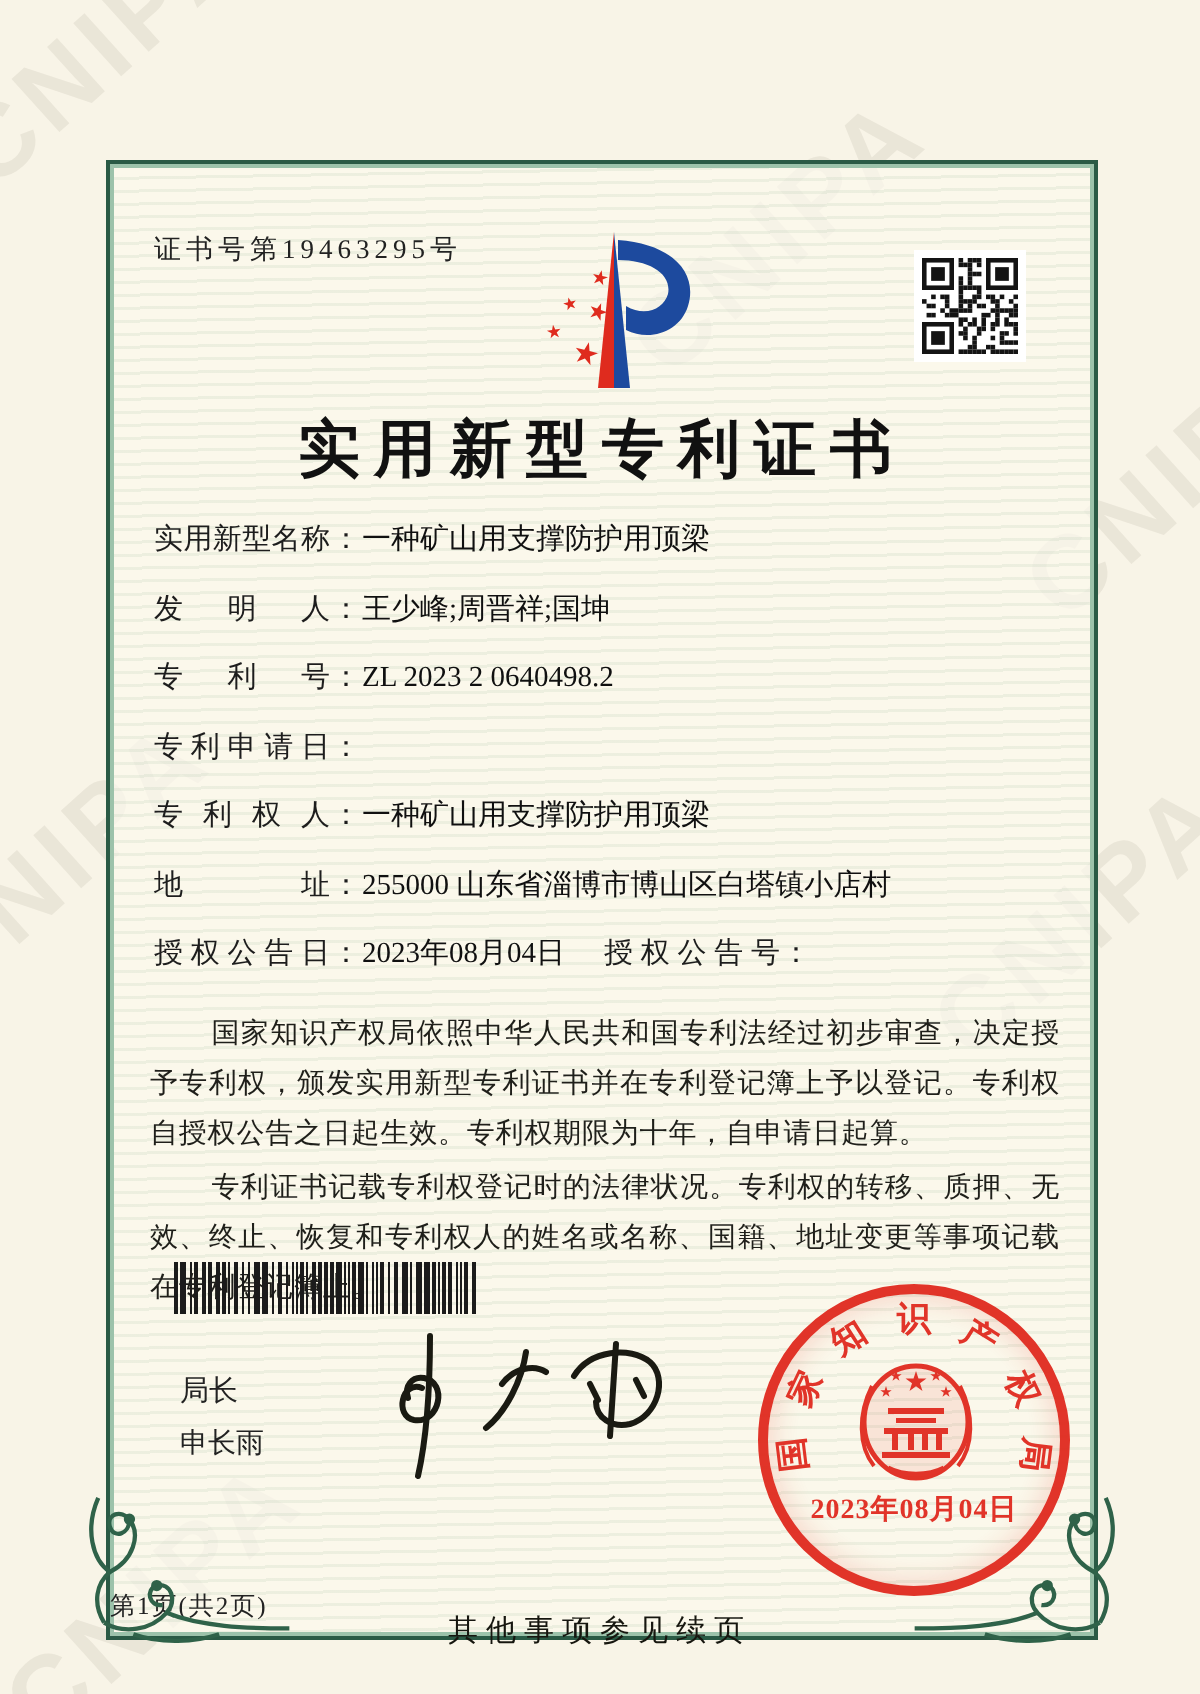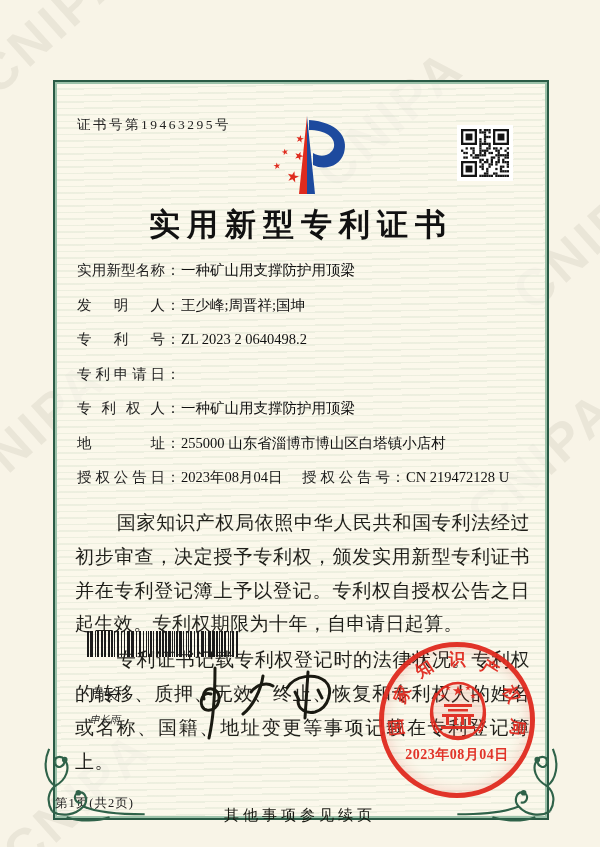"CN 219472128 U" span.f-value { html: <span>CN 219472128 U</span> -> none }
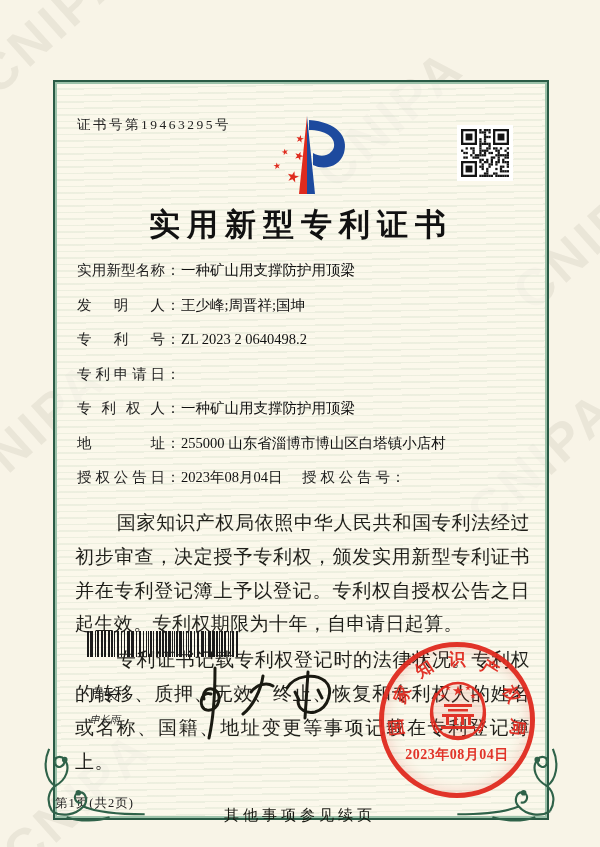"国家知识产权局依照中华人民共和国专利法经过初步审查，决定授予专利权，颁发实用新型" .paragraphs { font-size: 19px -> 14px }
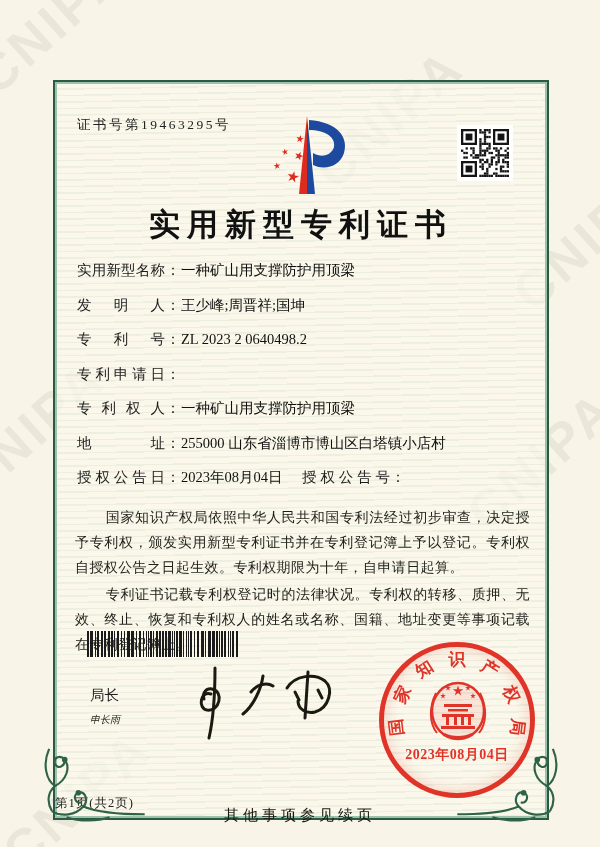"申长雨" .director-name { font-size: 10px -> 14px; font-style: italic -> none }
